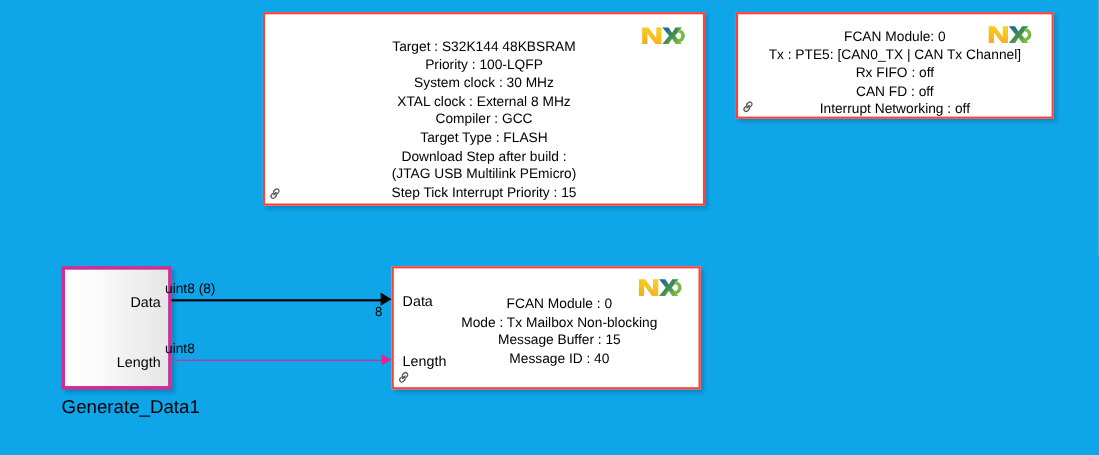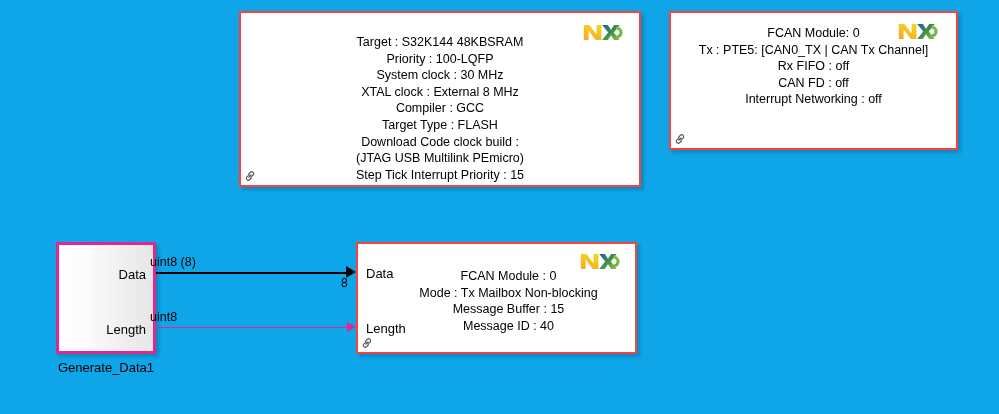"FCAN Module: 0" div.nxp-block { height: 139px -> 97px }
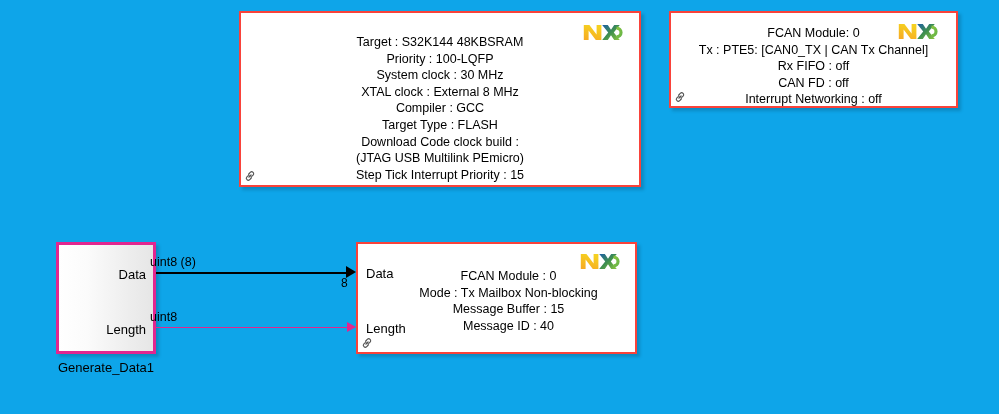"Download Code clock build :" div { text: Code clock -> Step after }
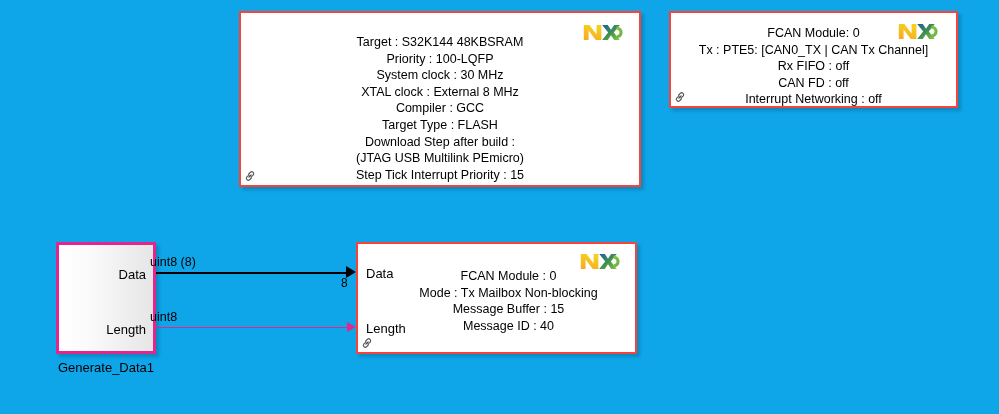"Generate_Data1" .block-caption { font-size: 13px -> 17px; text-align: center -> right }
